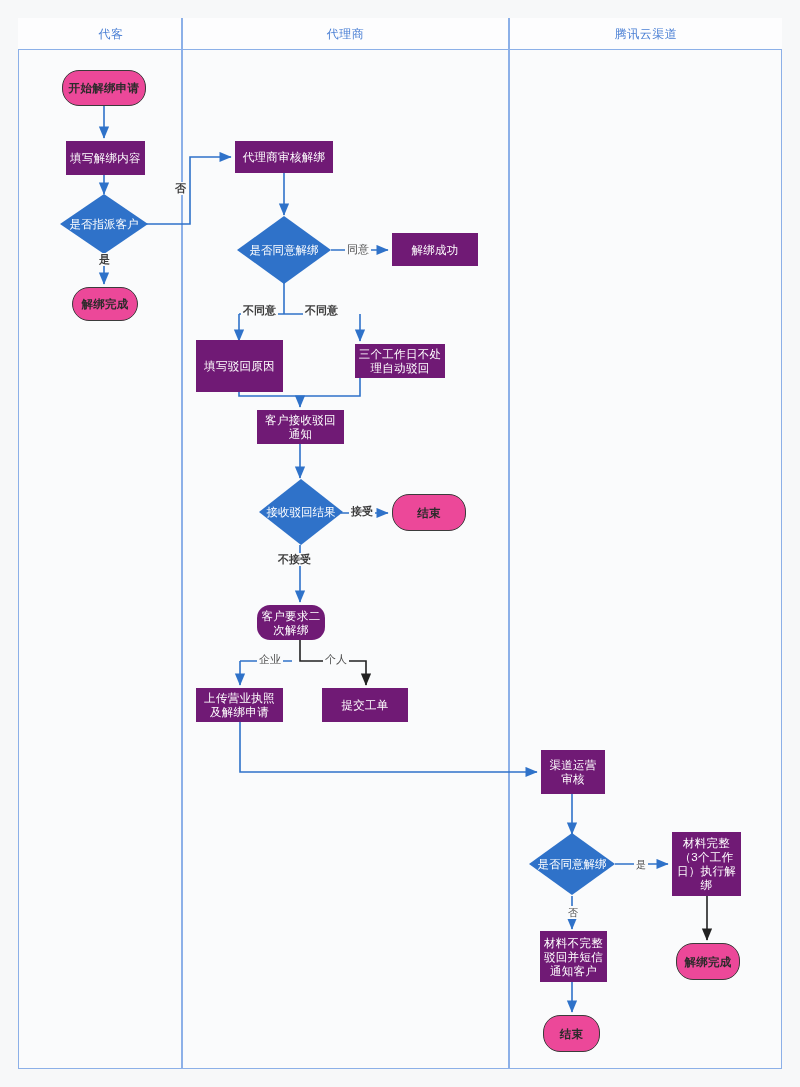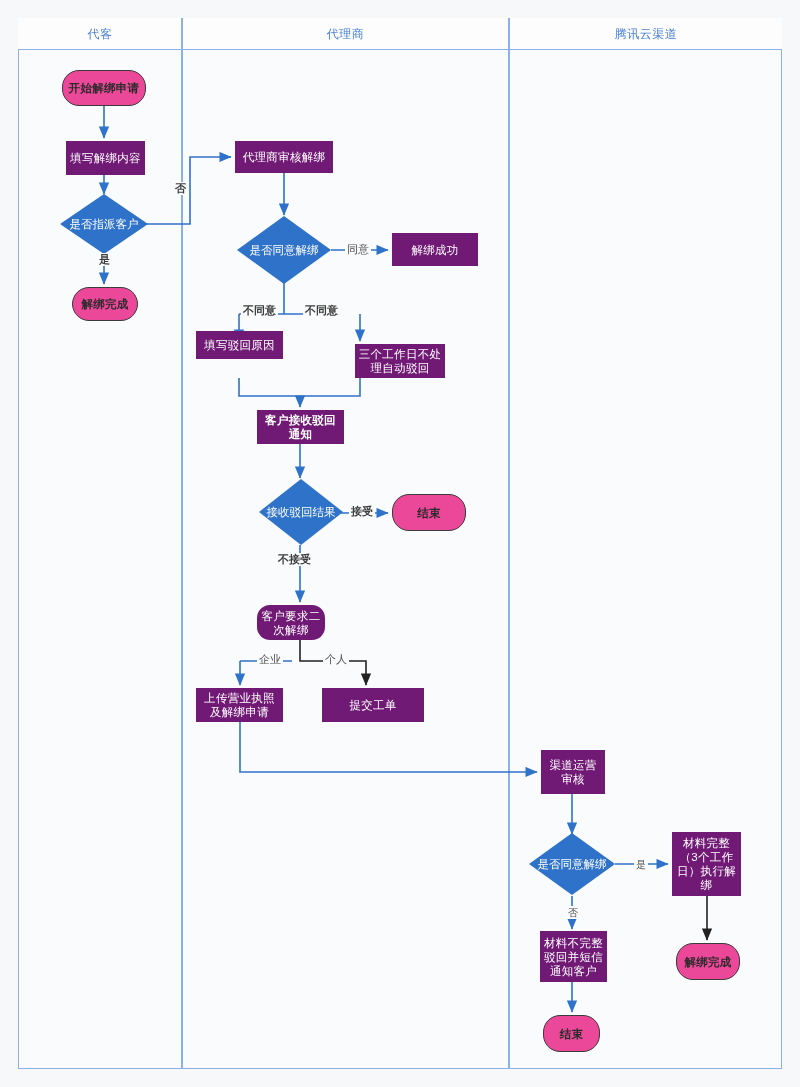"代客" div.lane-title { left: 19px -> 30px }
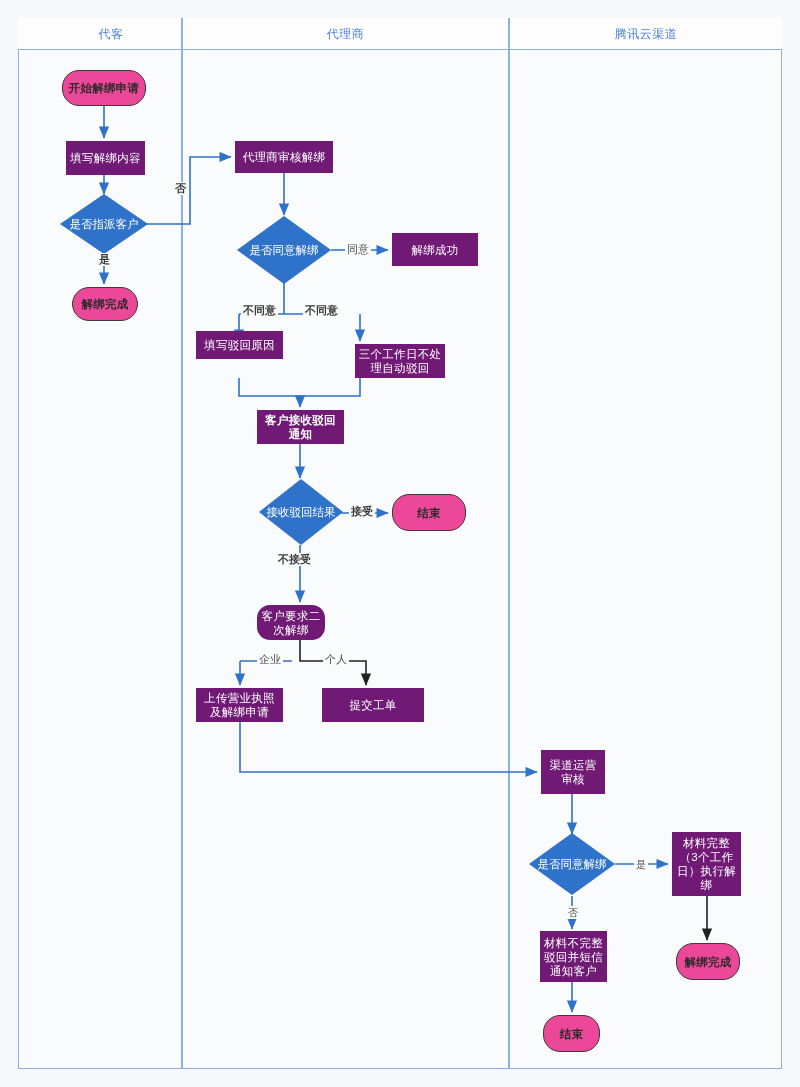"填写驳回原因" div.node { height: 28px -> 52px; top: 331px -> 340px }
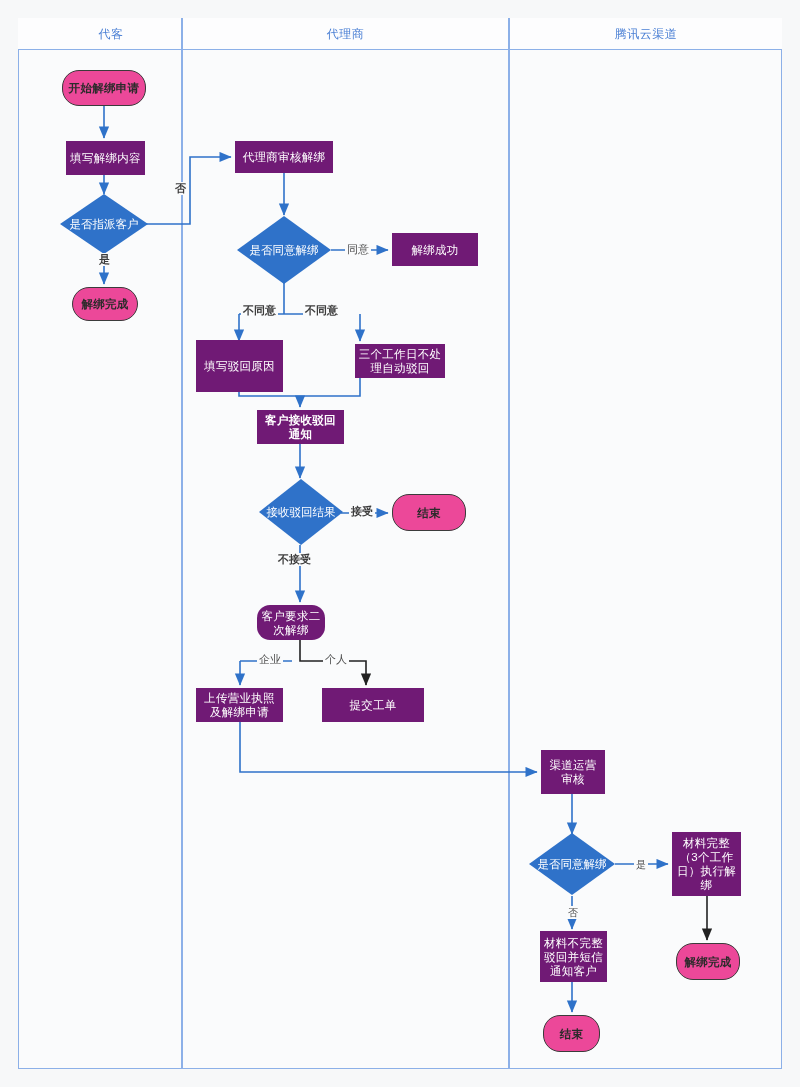"客户接收驳回通知" div.node { font-weight: bold -> none }
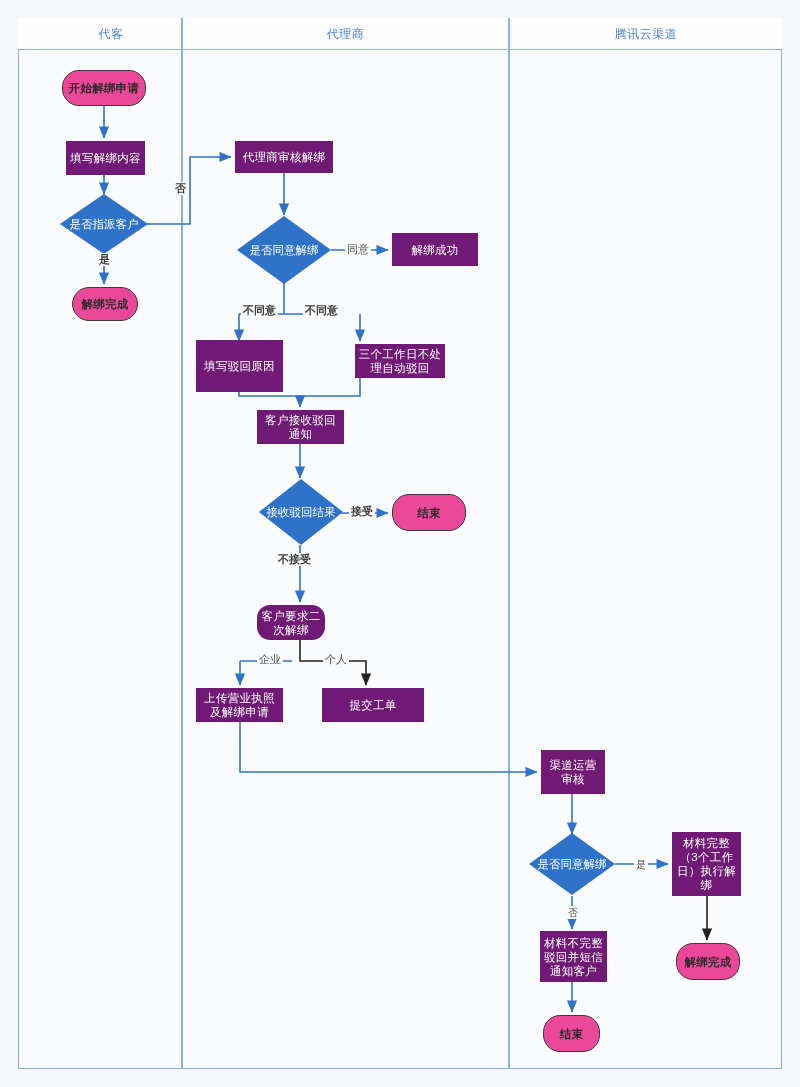"提交工单" div.node { width: 102px -> 86px }
